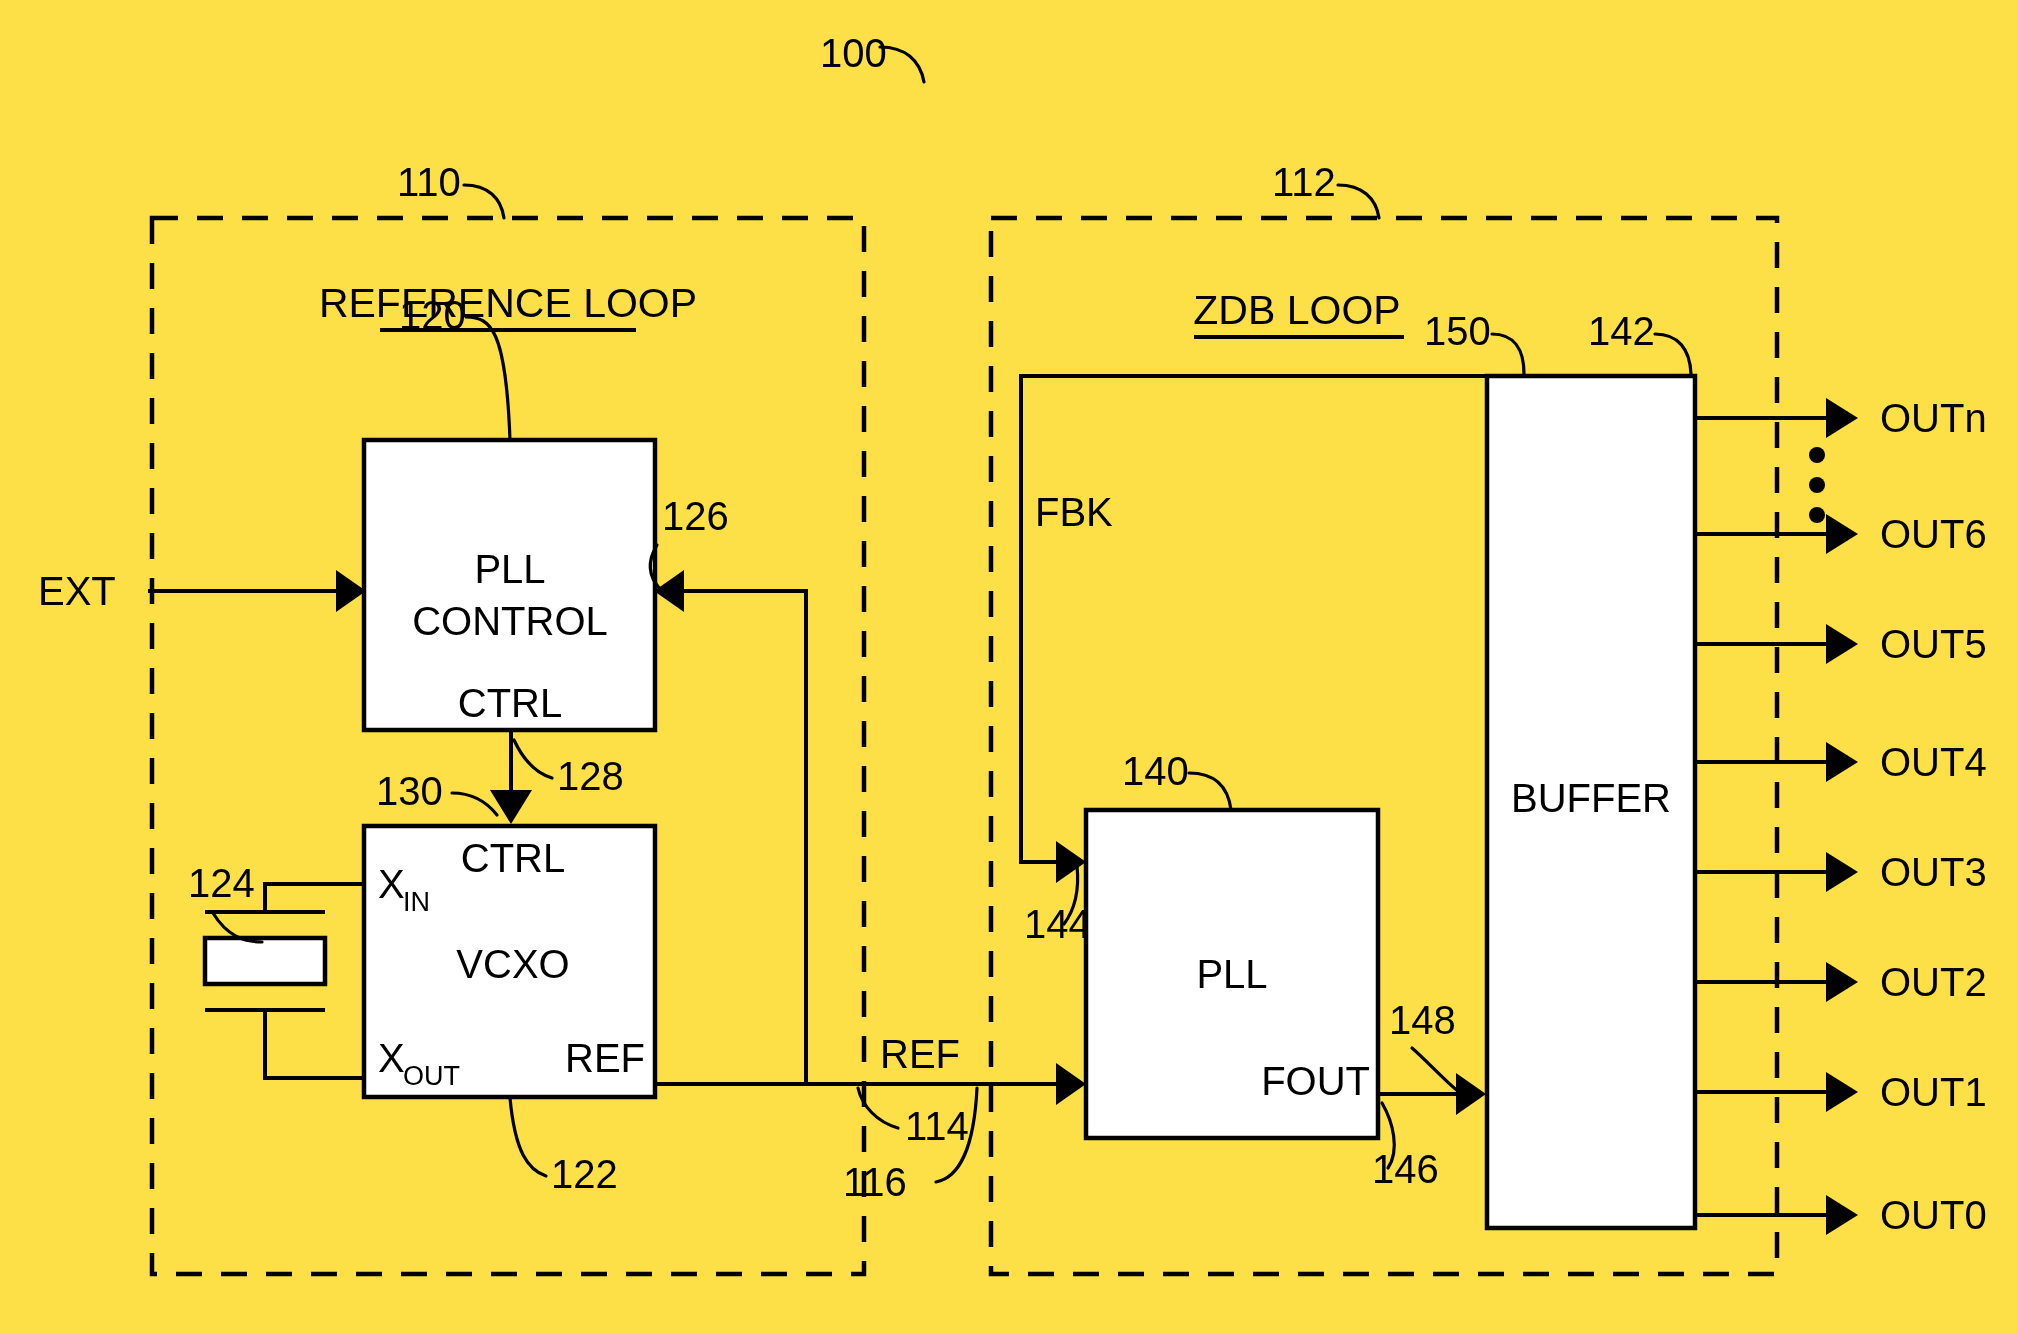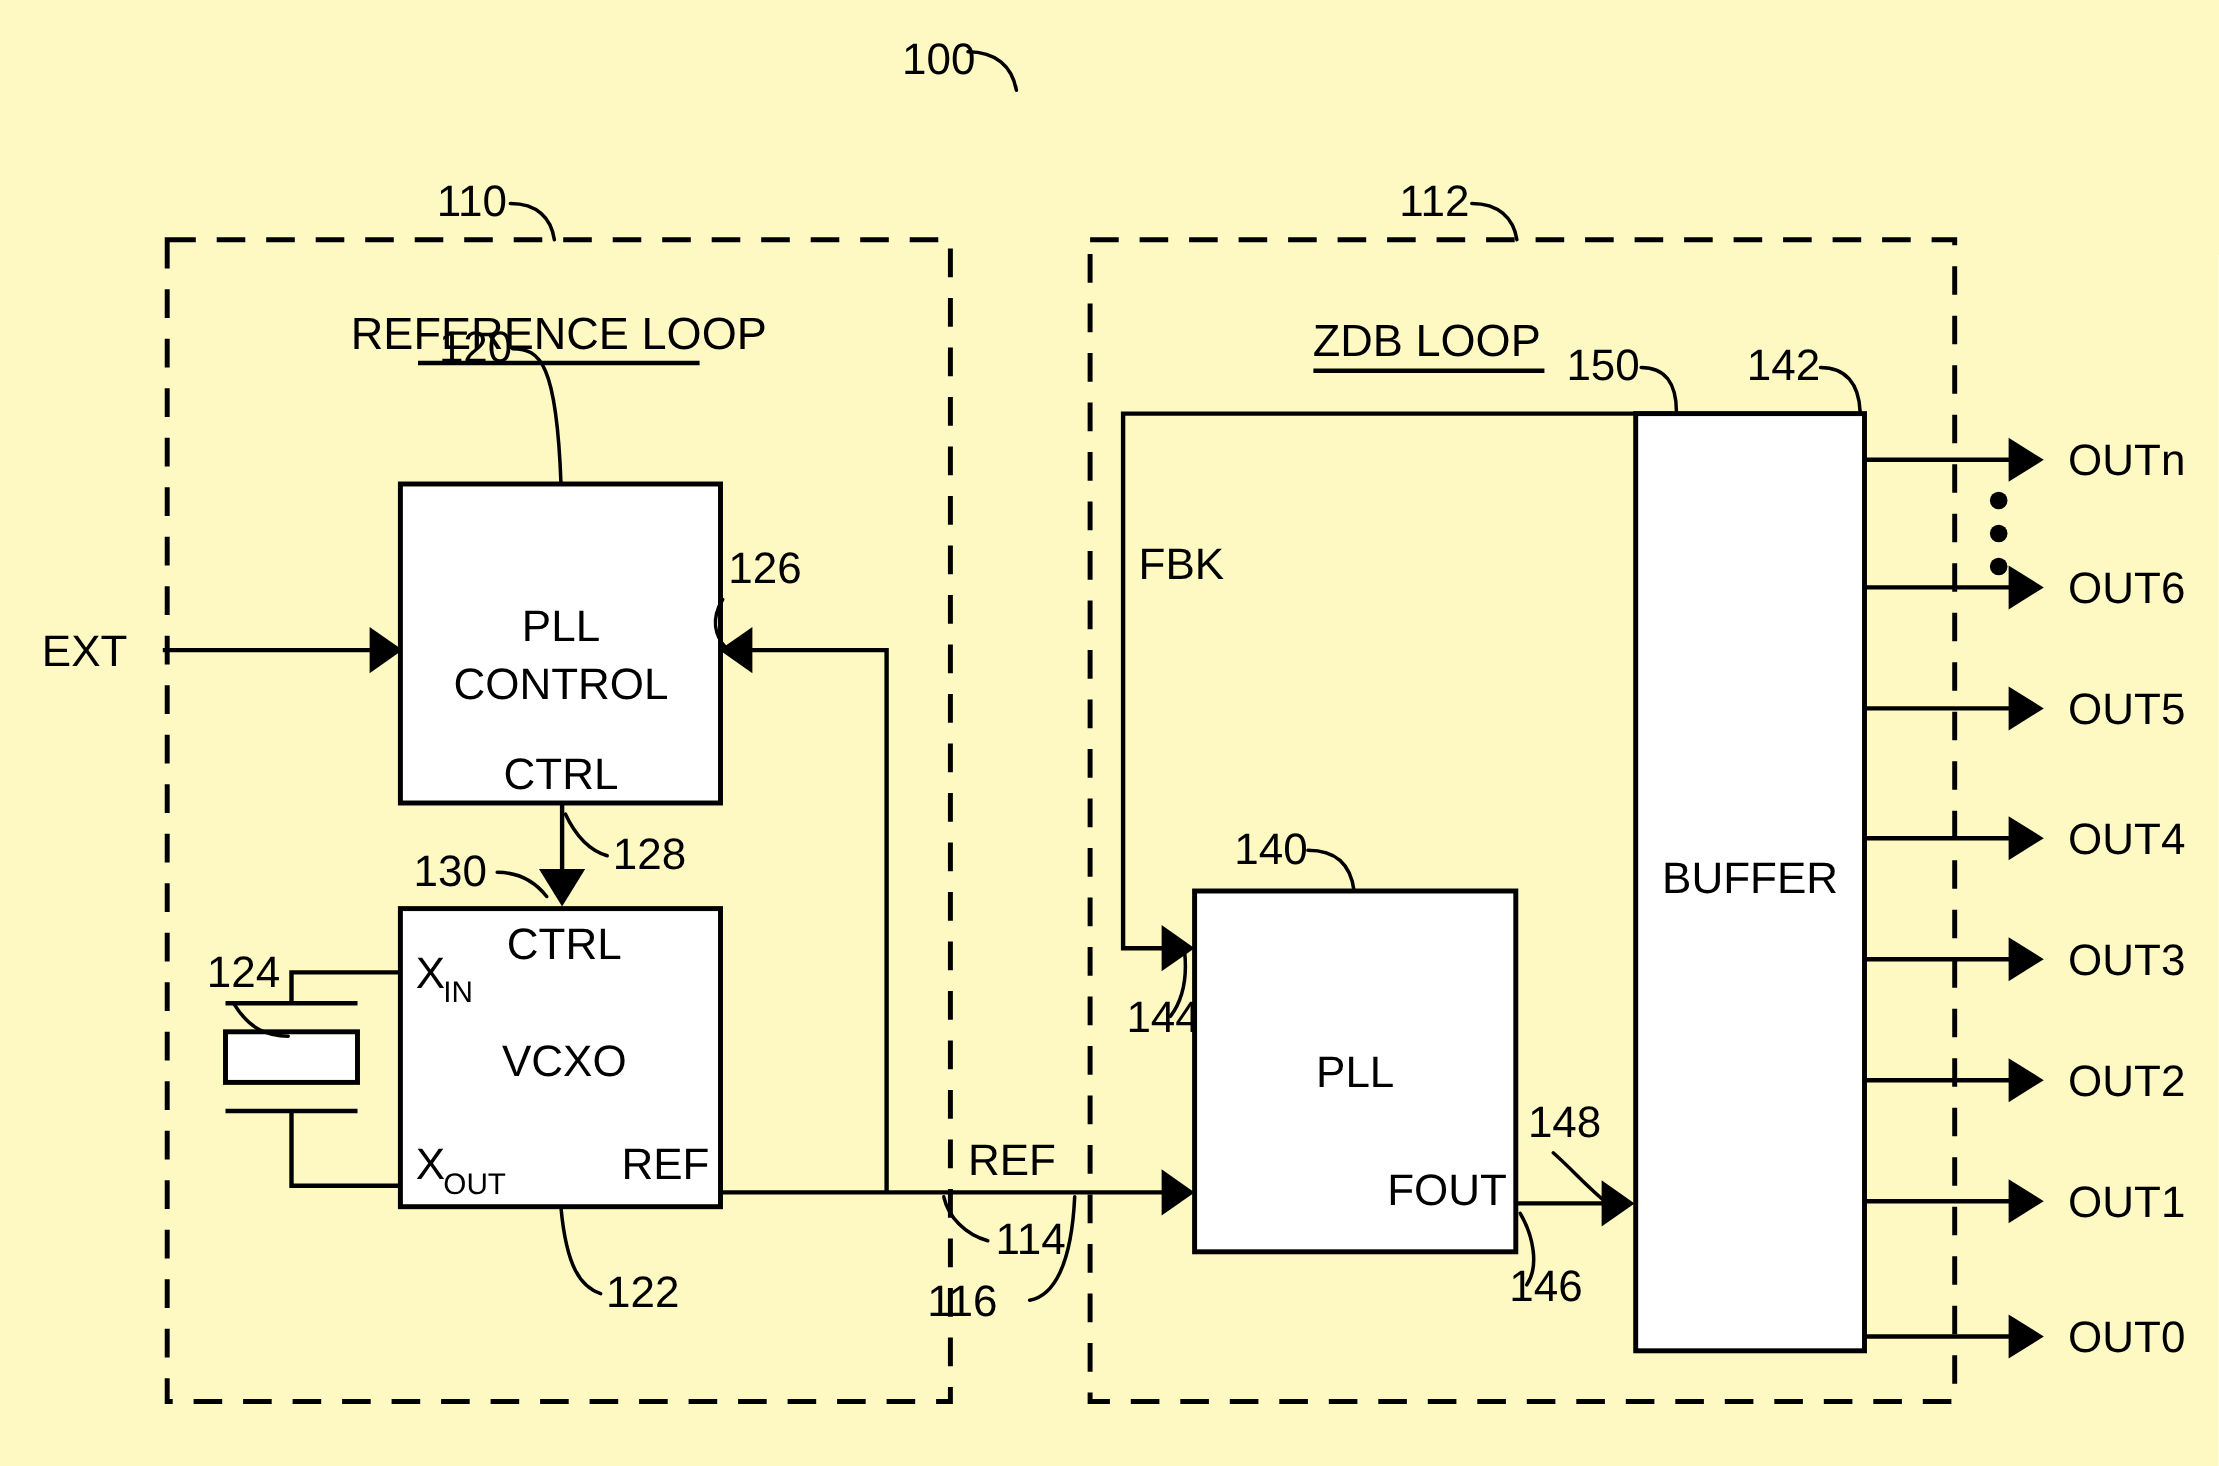"100" #page { background: #fef9c3 -> #fde047 }
